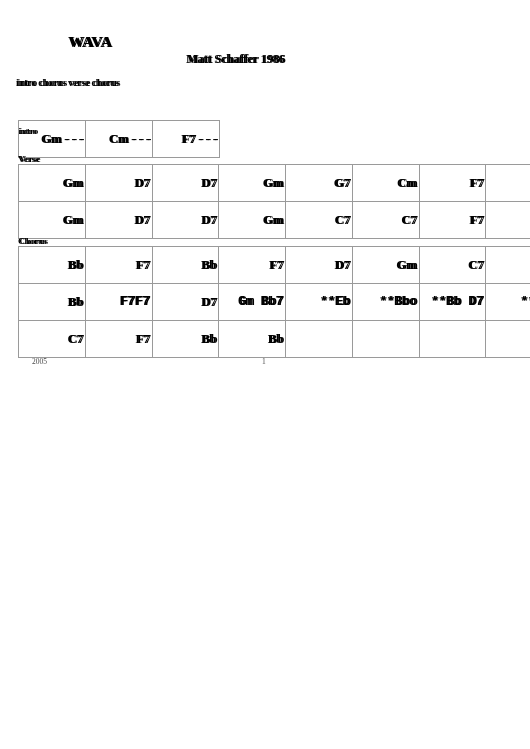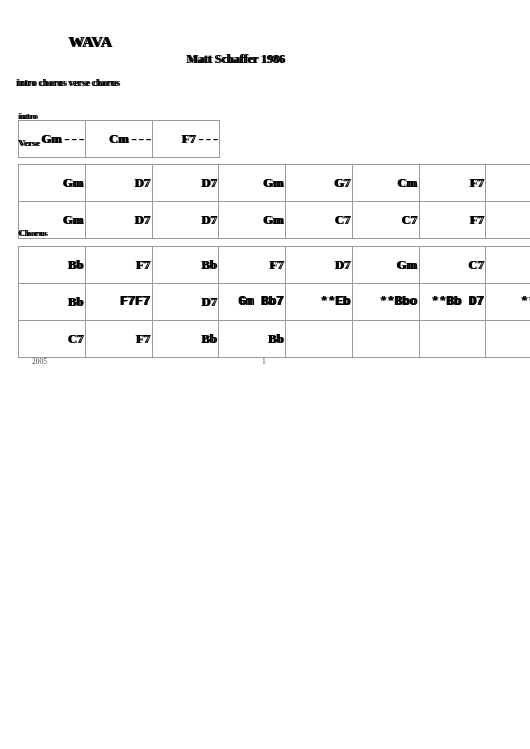"intro" .sec-intro { top: 111px -> 126px }
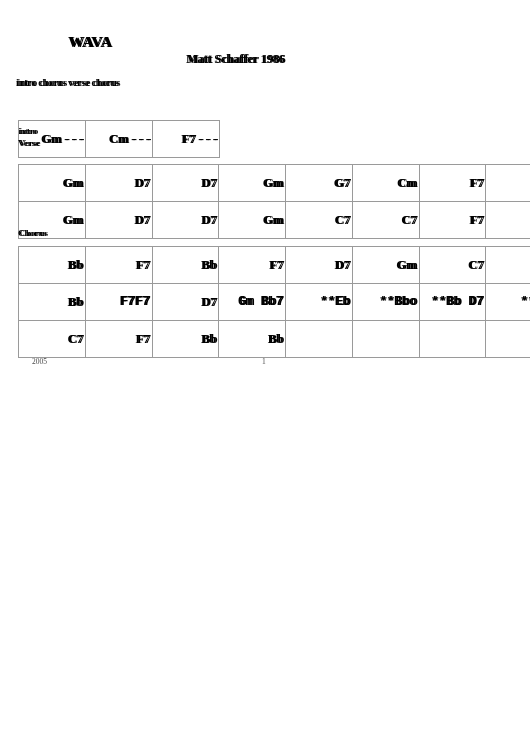"Verse" .sec-verse { top: 138px -> 154px }
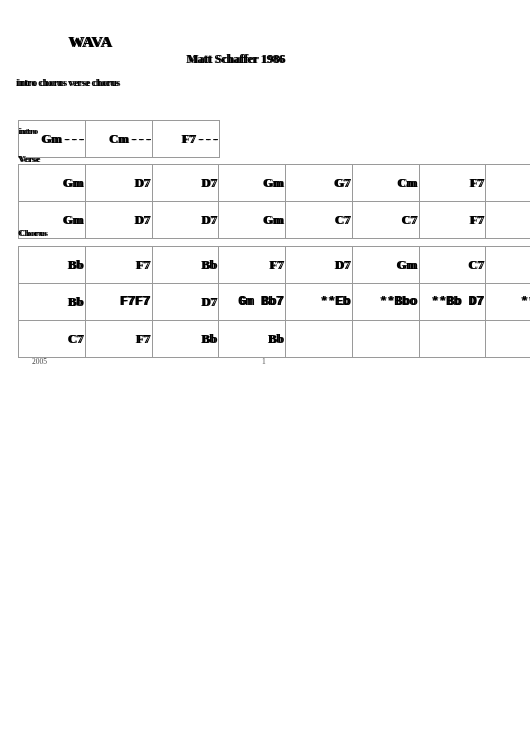"Chorus" .sec-chorus { top: 228px -> 236px }
